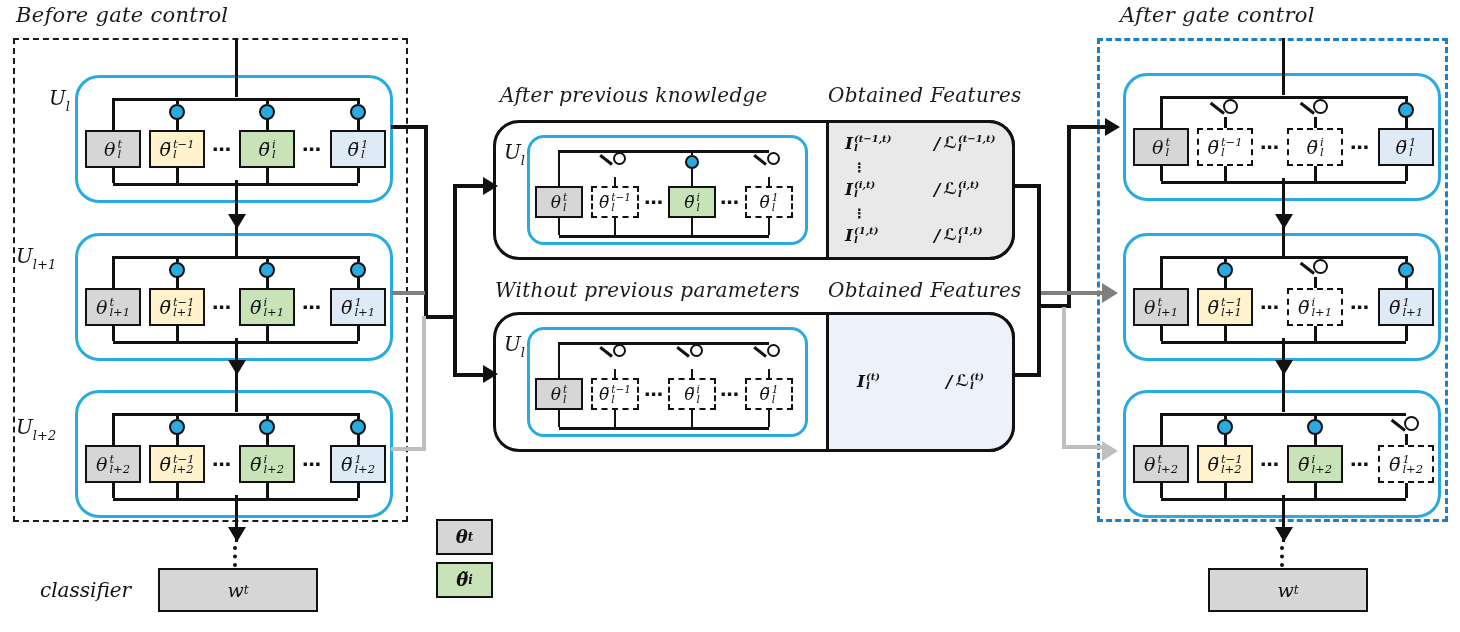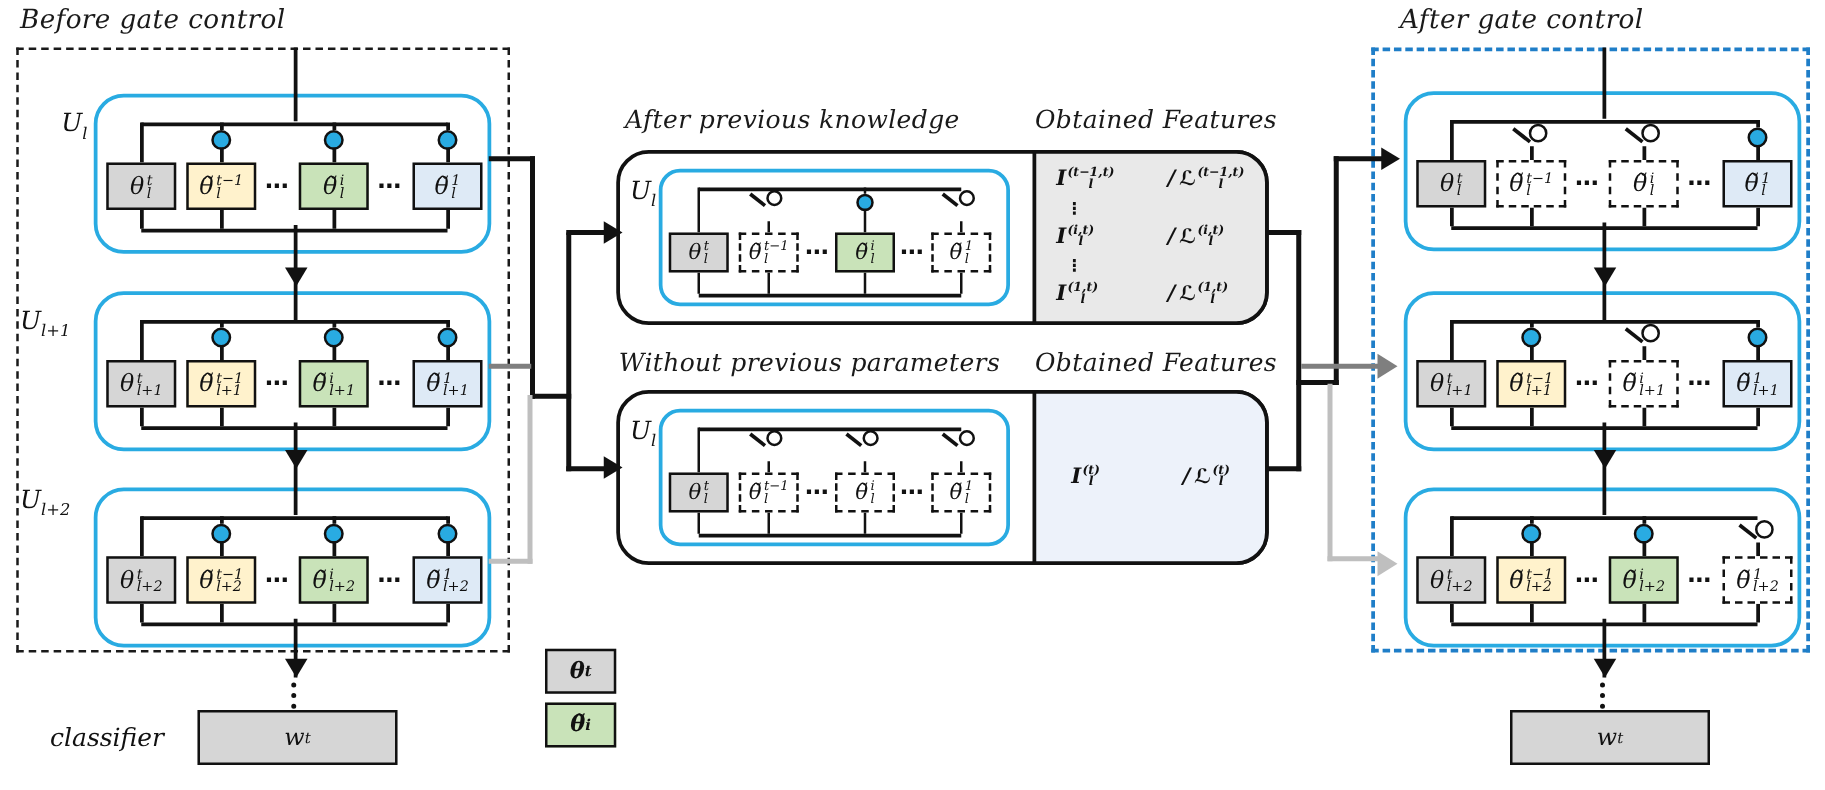"(t−1,t)" .fss { align-items: center -> flex-start }
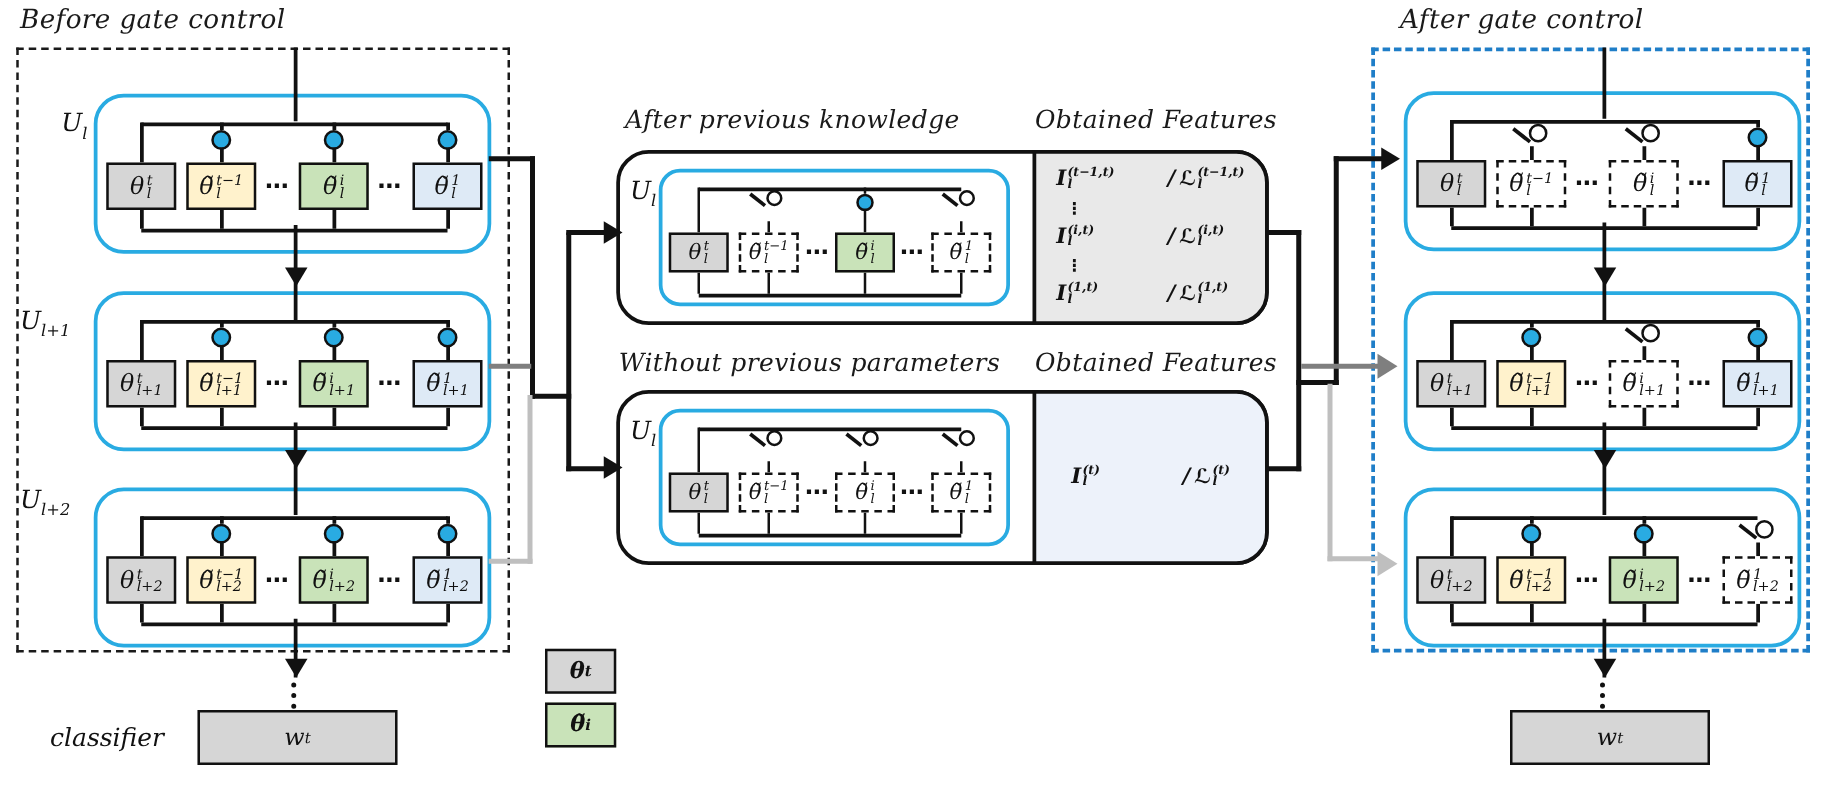"Ul+2" div.ulabel { top: 387px -> 415px }
